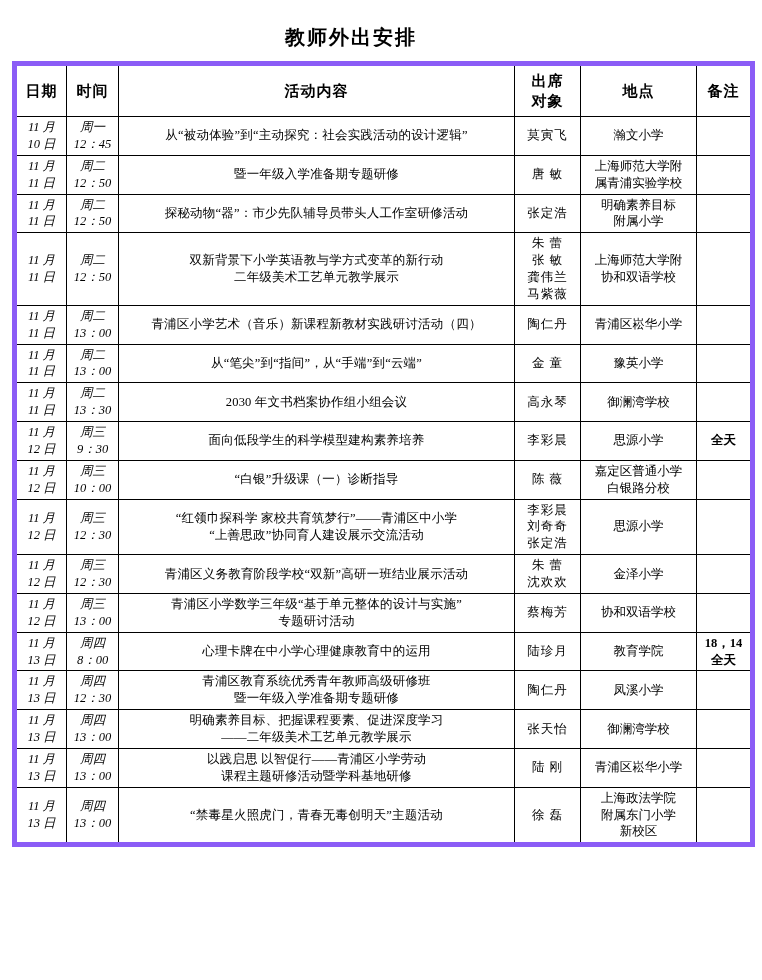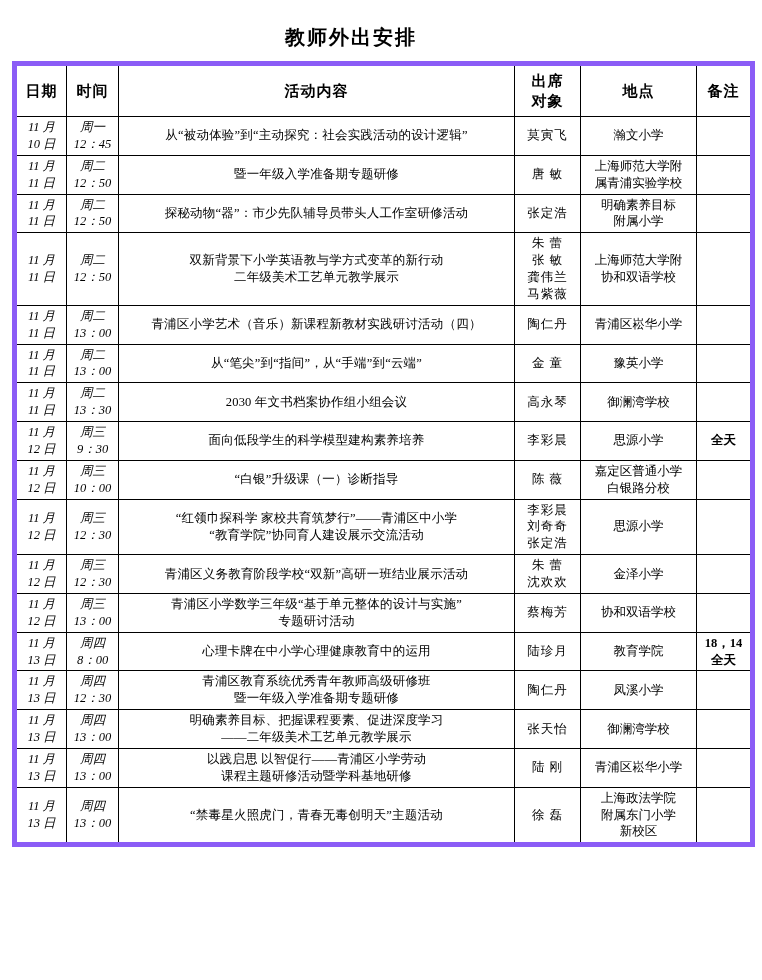"“教育学院”协同育人建设展示交流活动" span.line { text: 教育学院 -> 上善思政 }
